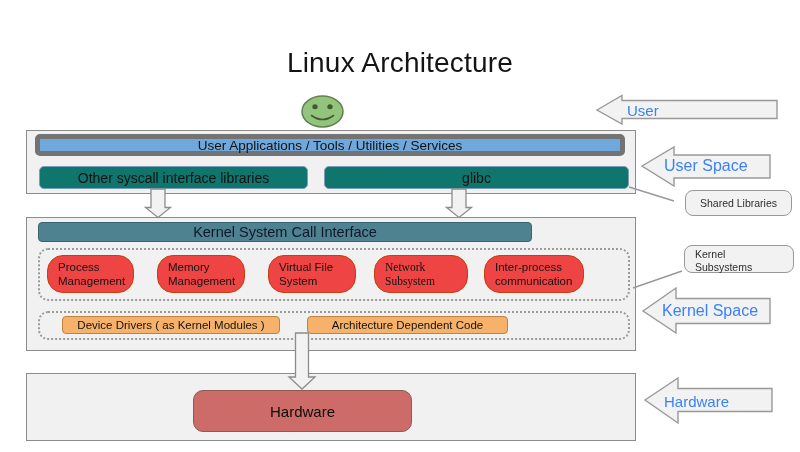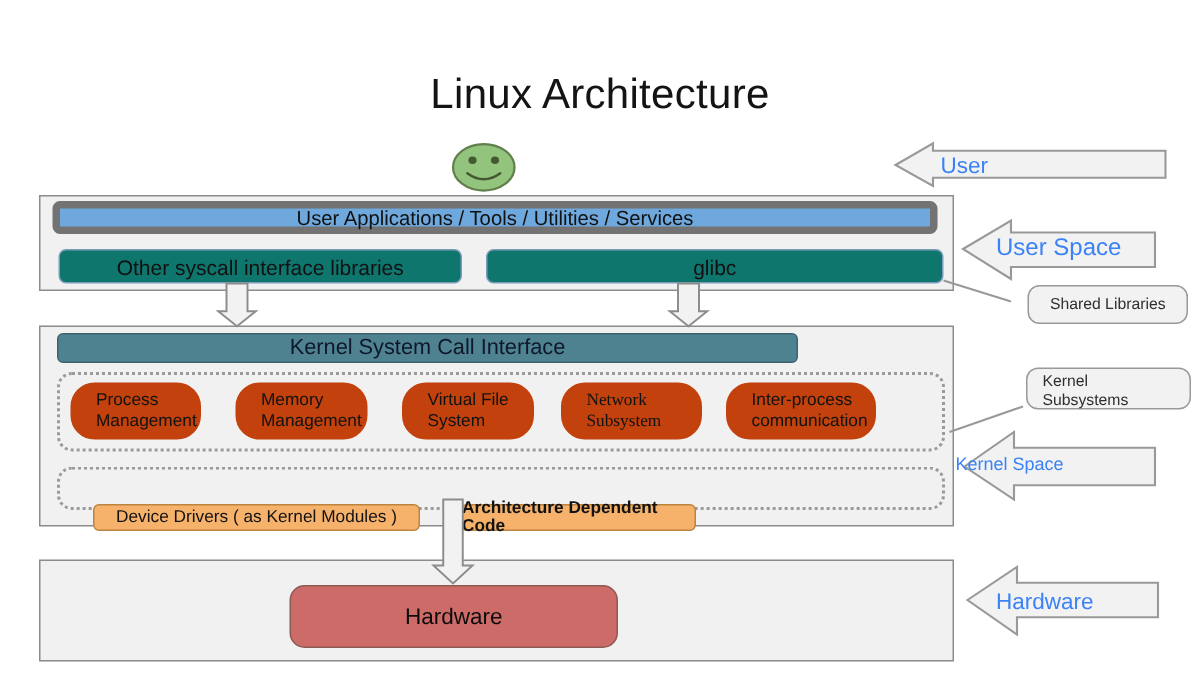"Process Management" .green-box { background: #c2410c -> #ef4444; border: 7px solid #c2410c -> 1px solid #c2410c }
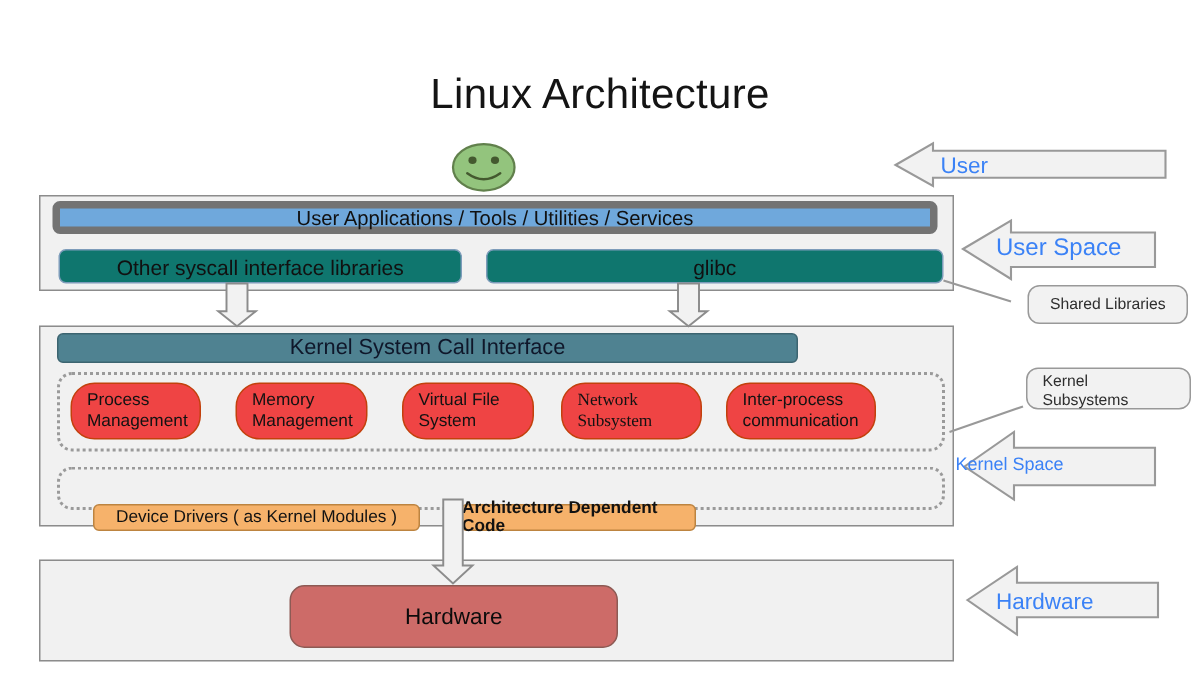"Kernel Space" .lbl-kernel-space { font-size: 12px -> 16px; left: 637px -> 662px }
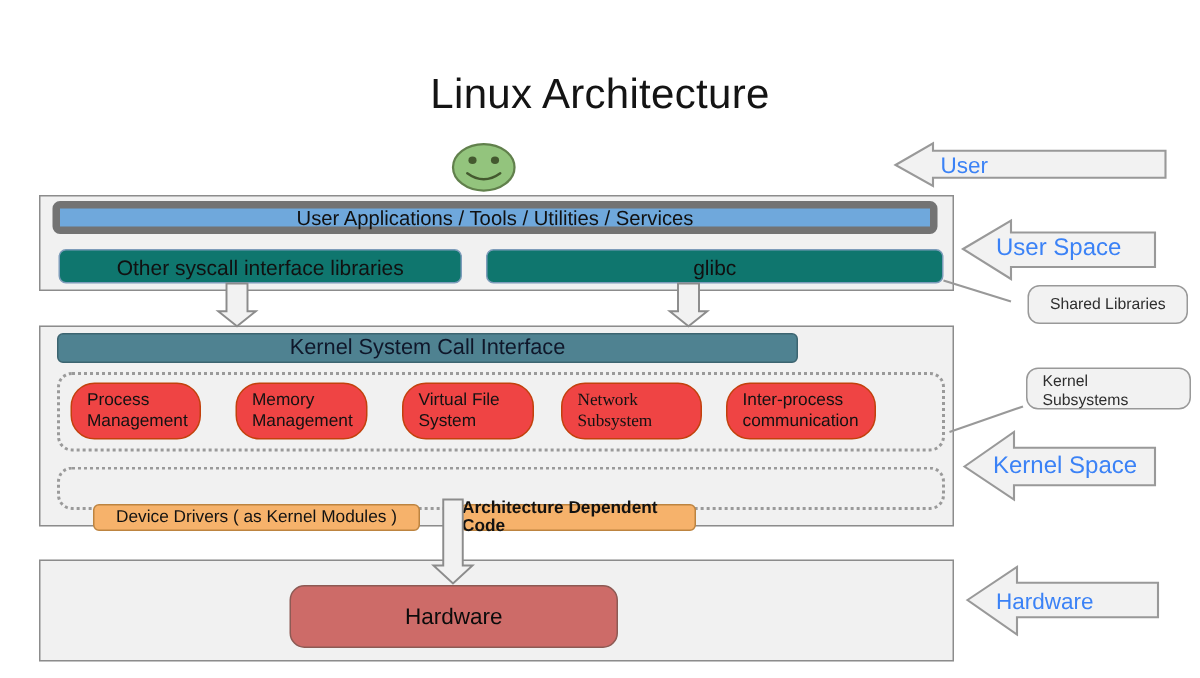"Device Drivers ( as Kernel" .orange-box { margin-top: 20px -> none }
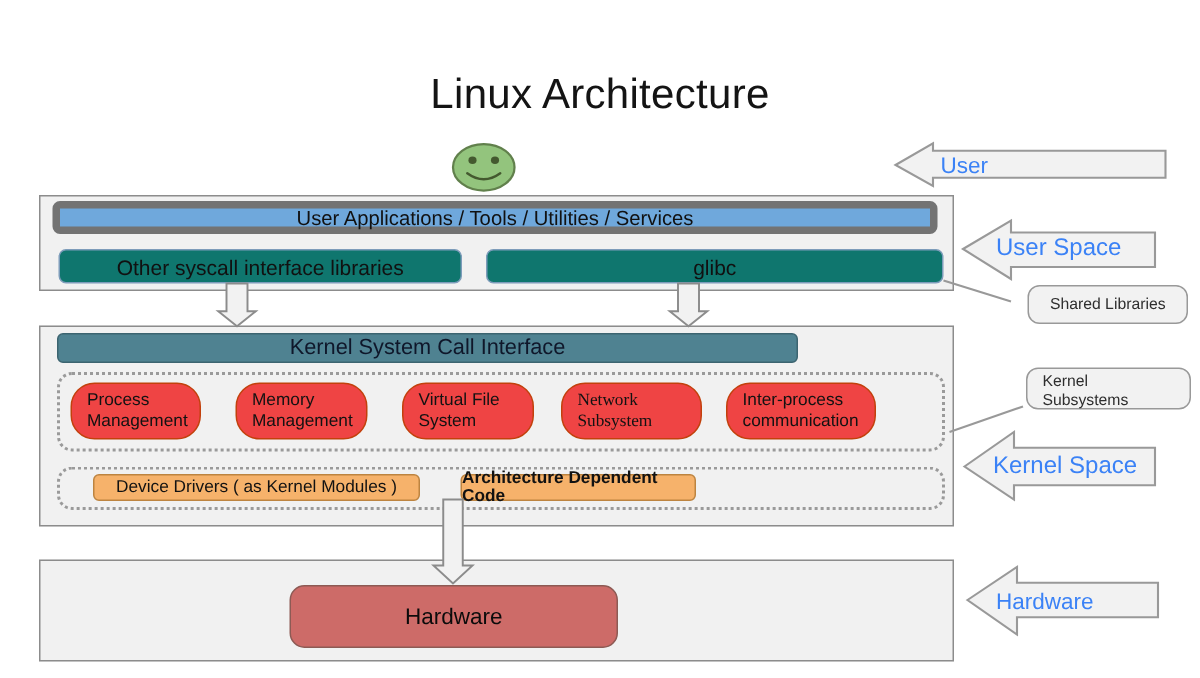"Architecture Dependent Code" div.orange-box { font-weight: bold -> none; width: 157px -> 201px }
